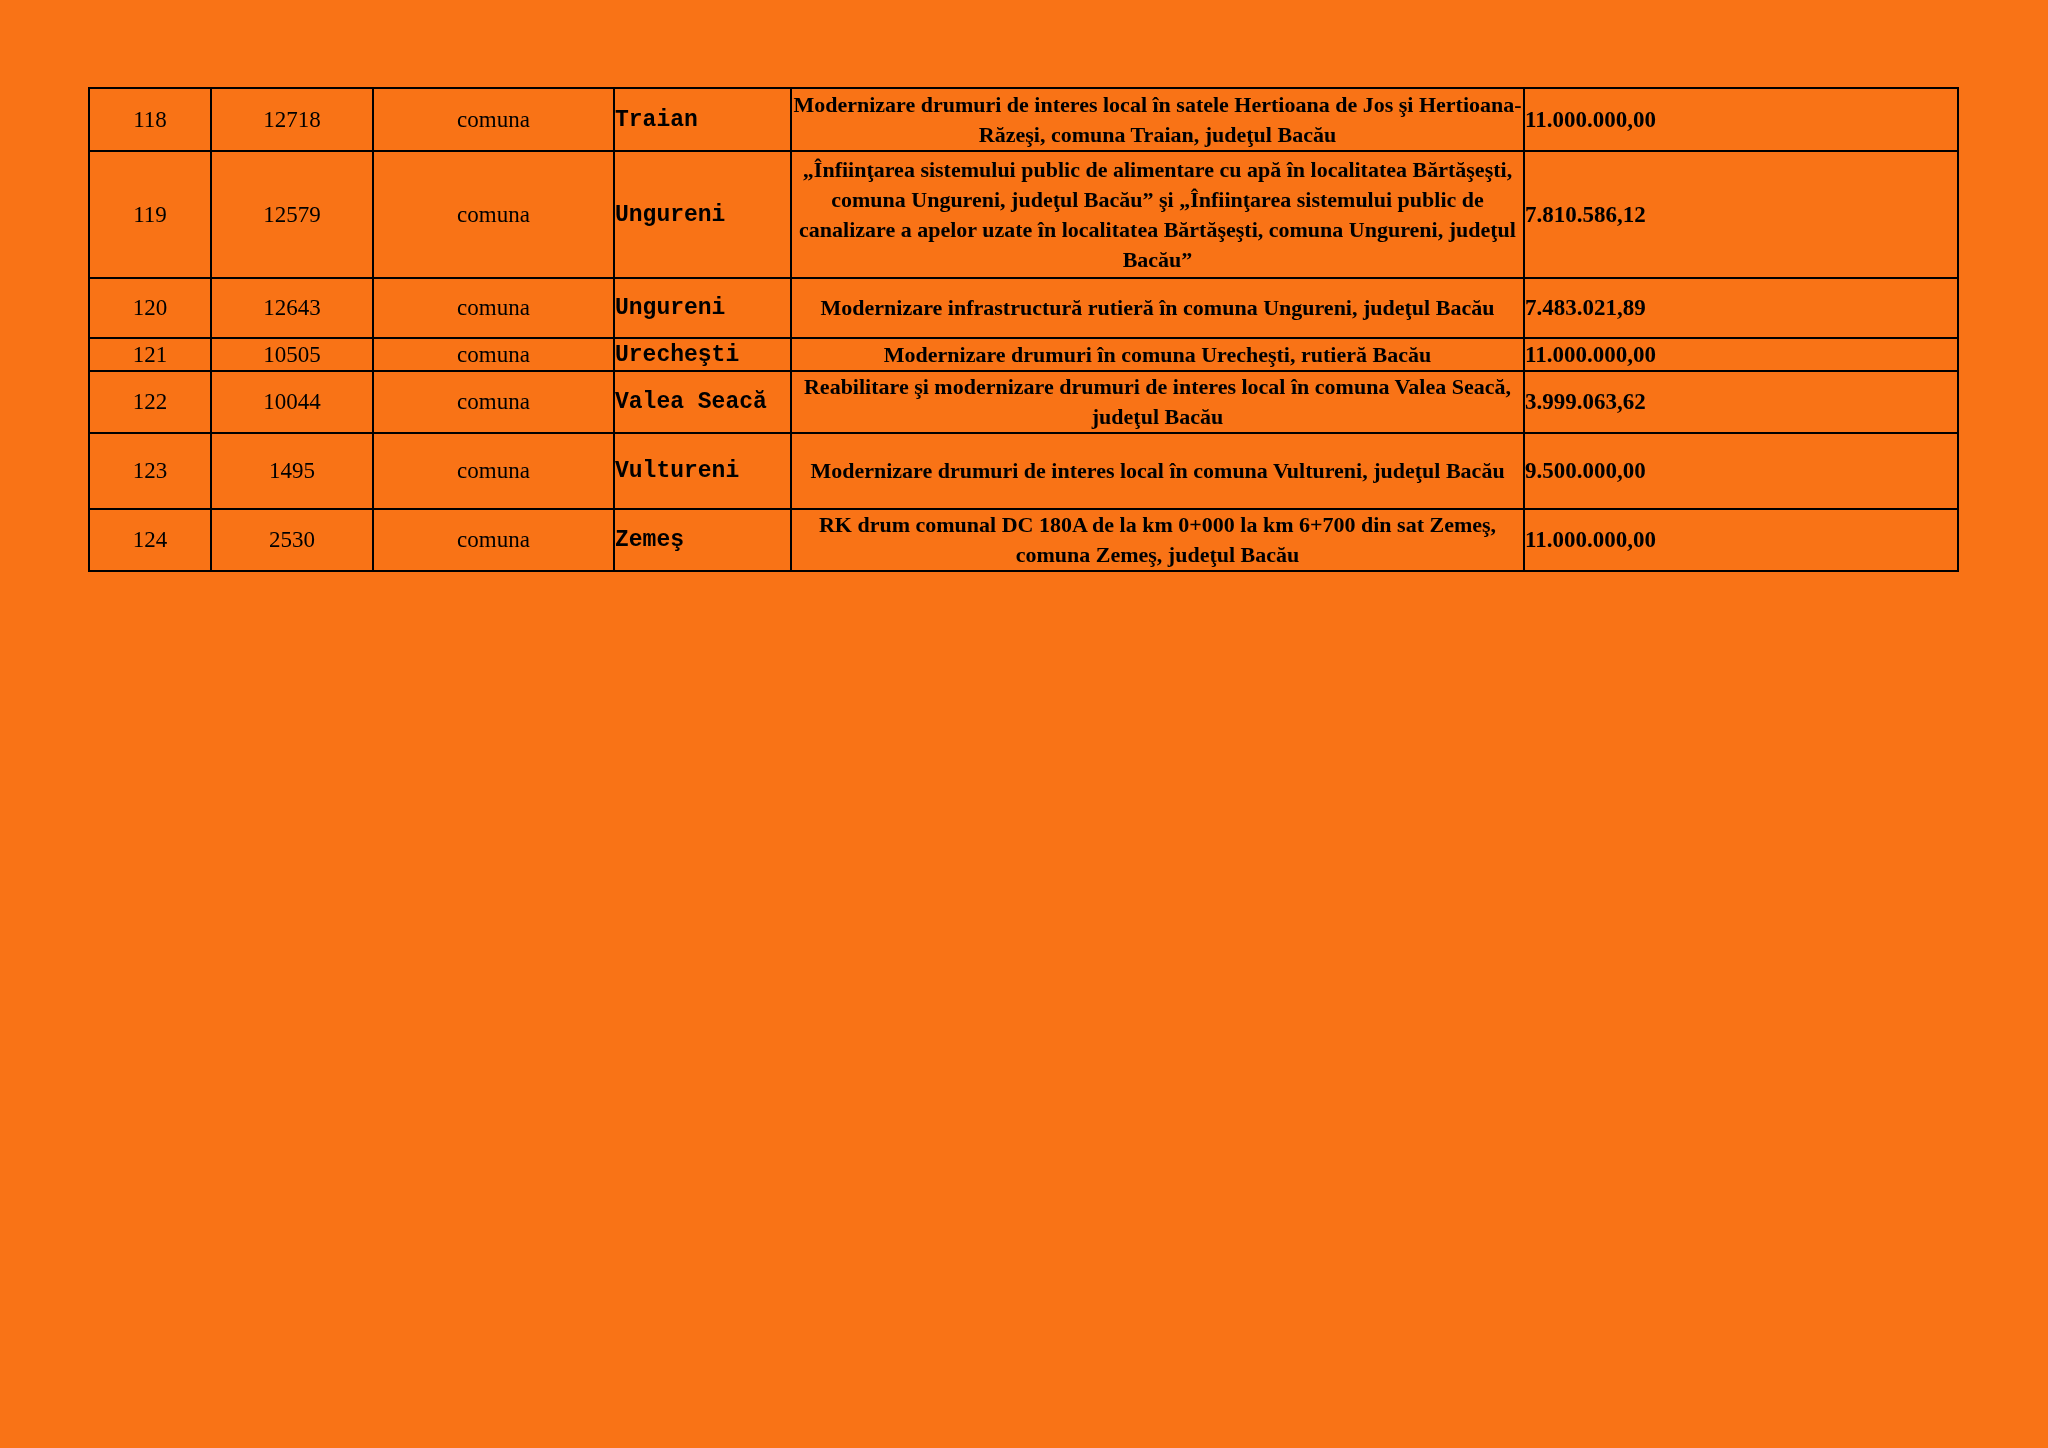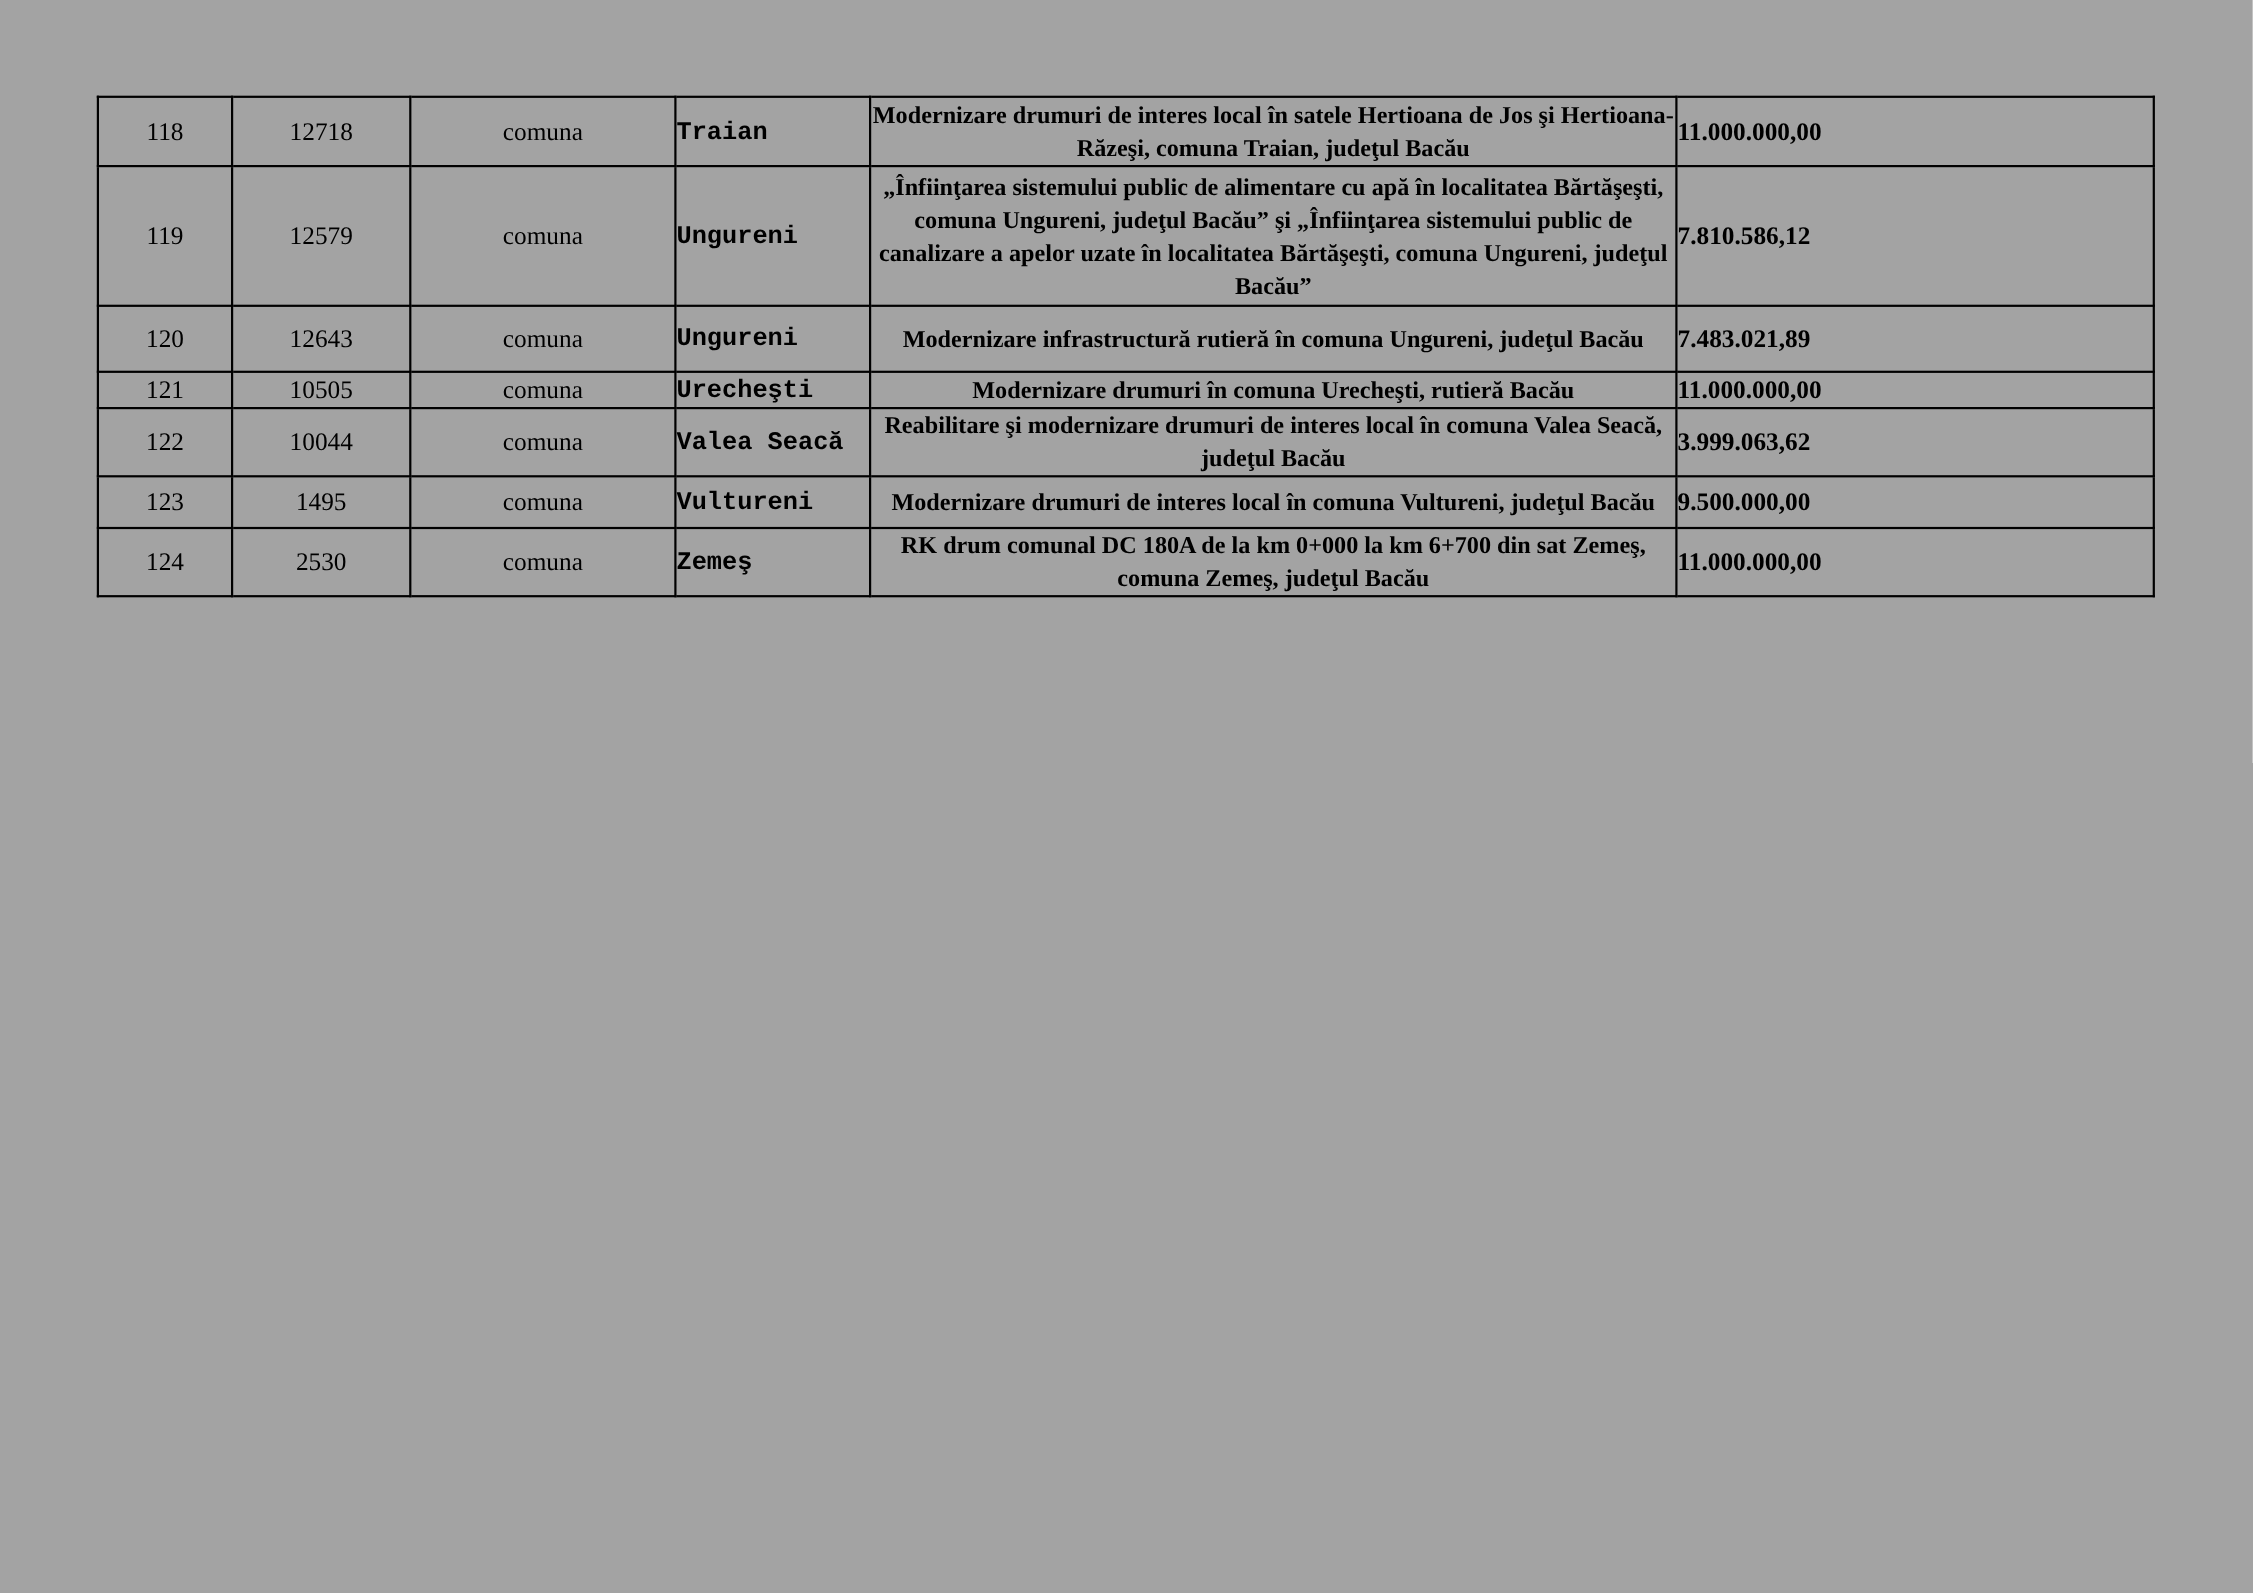"118" .page { background: #a3a3a3 -> #f97316 }
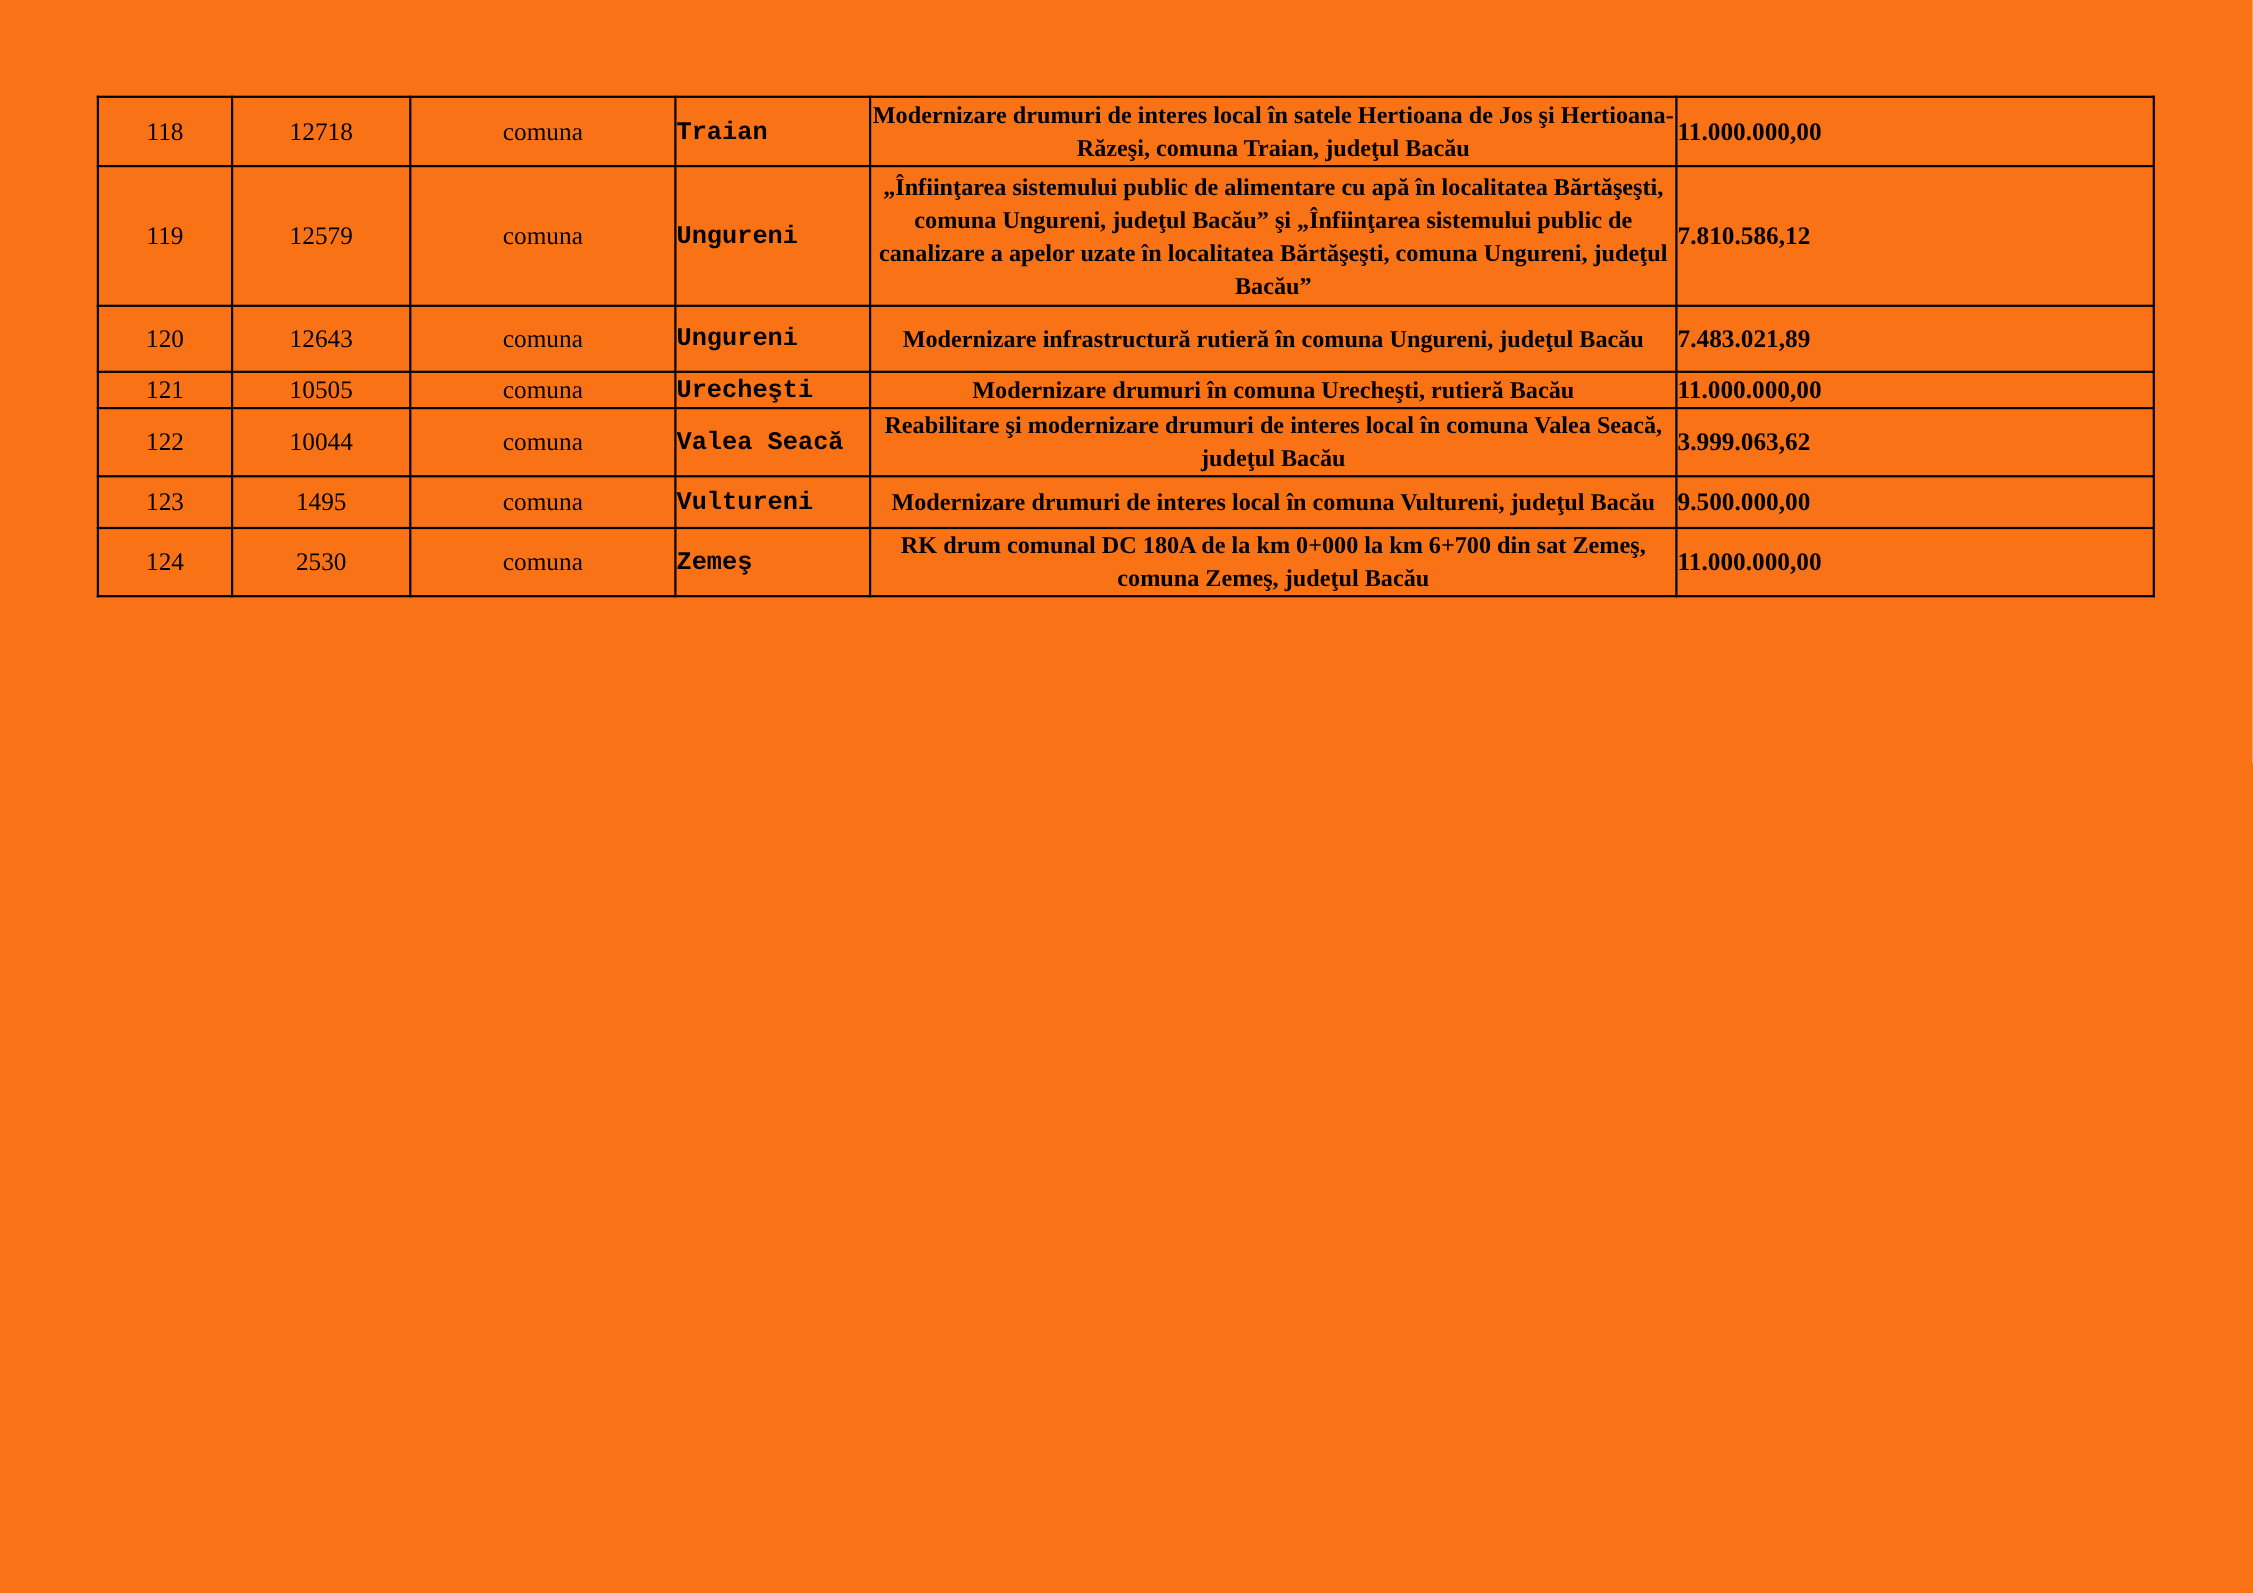"123" tr { height: 47px -> 76px }
